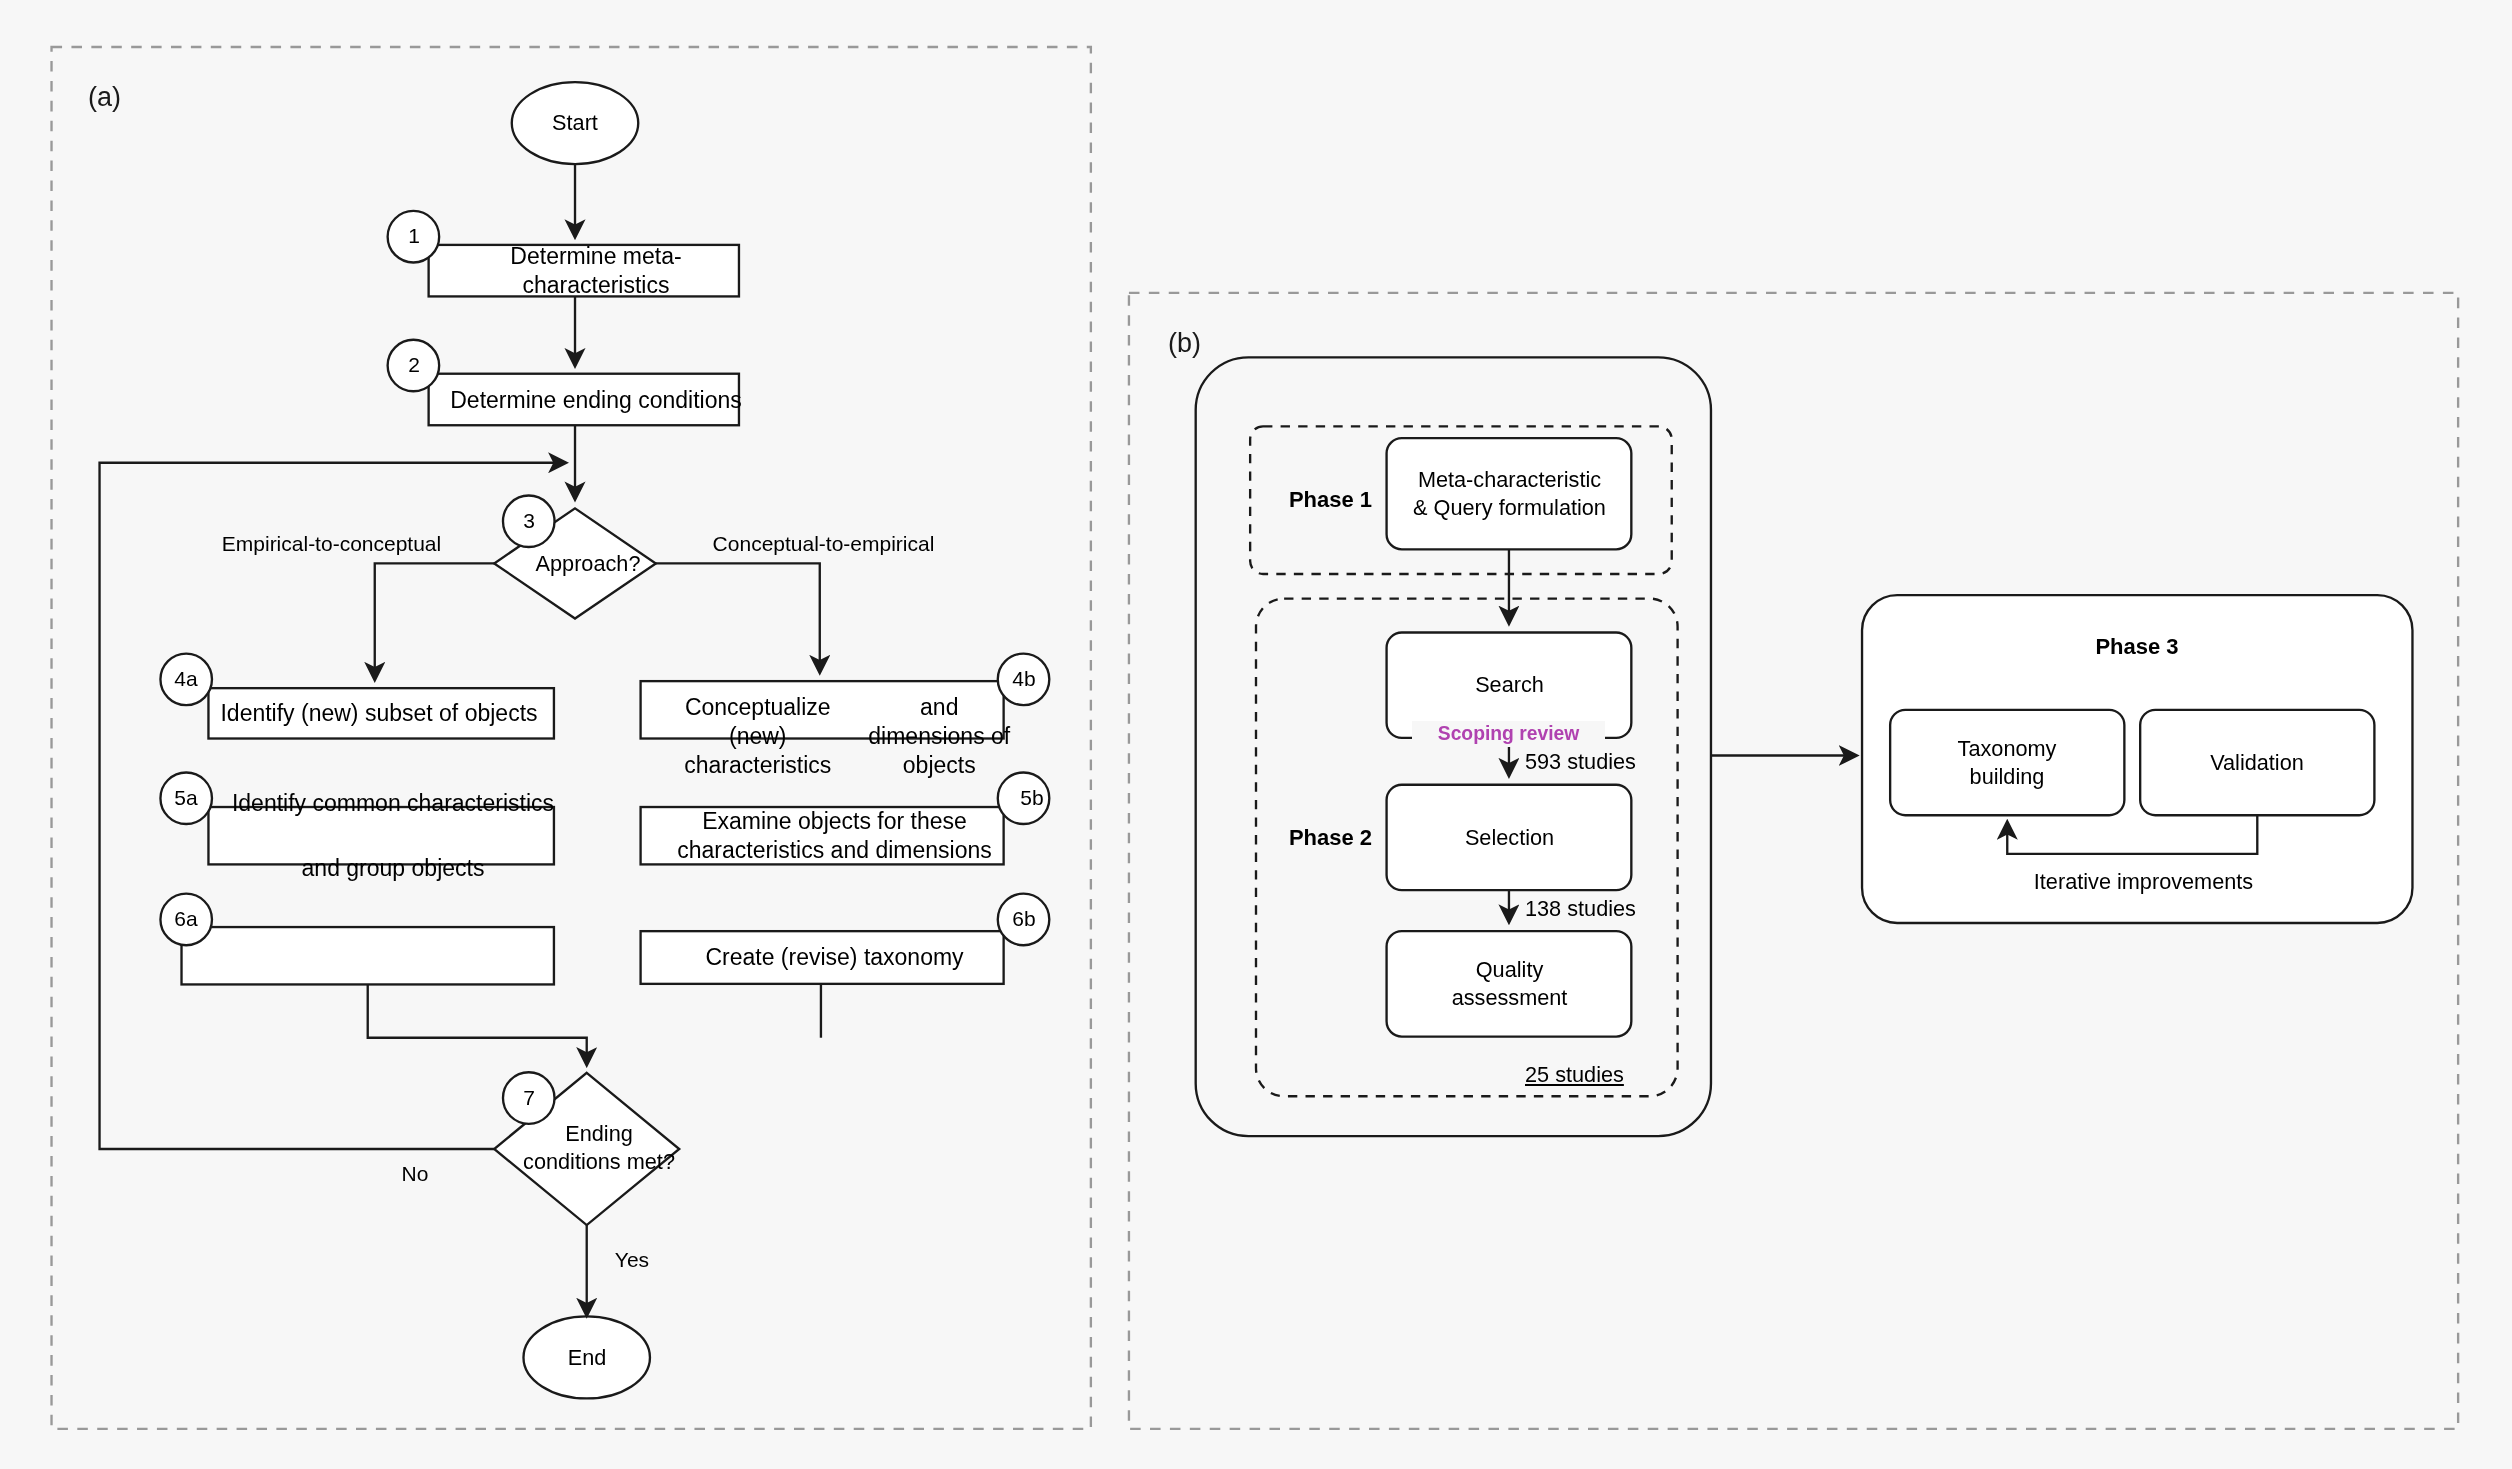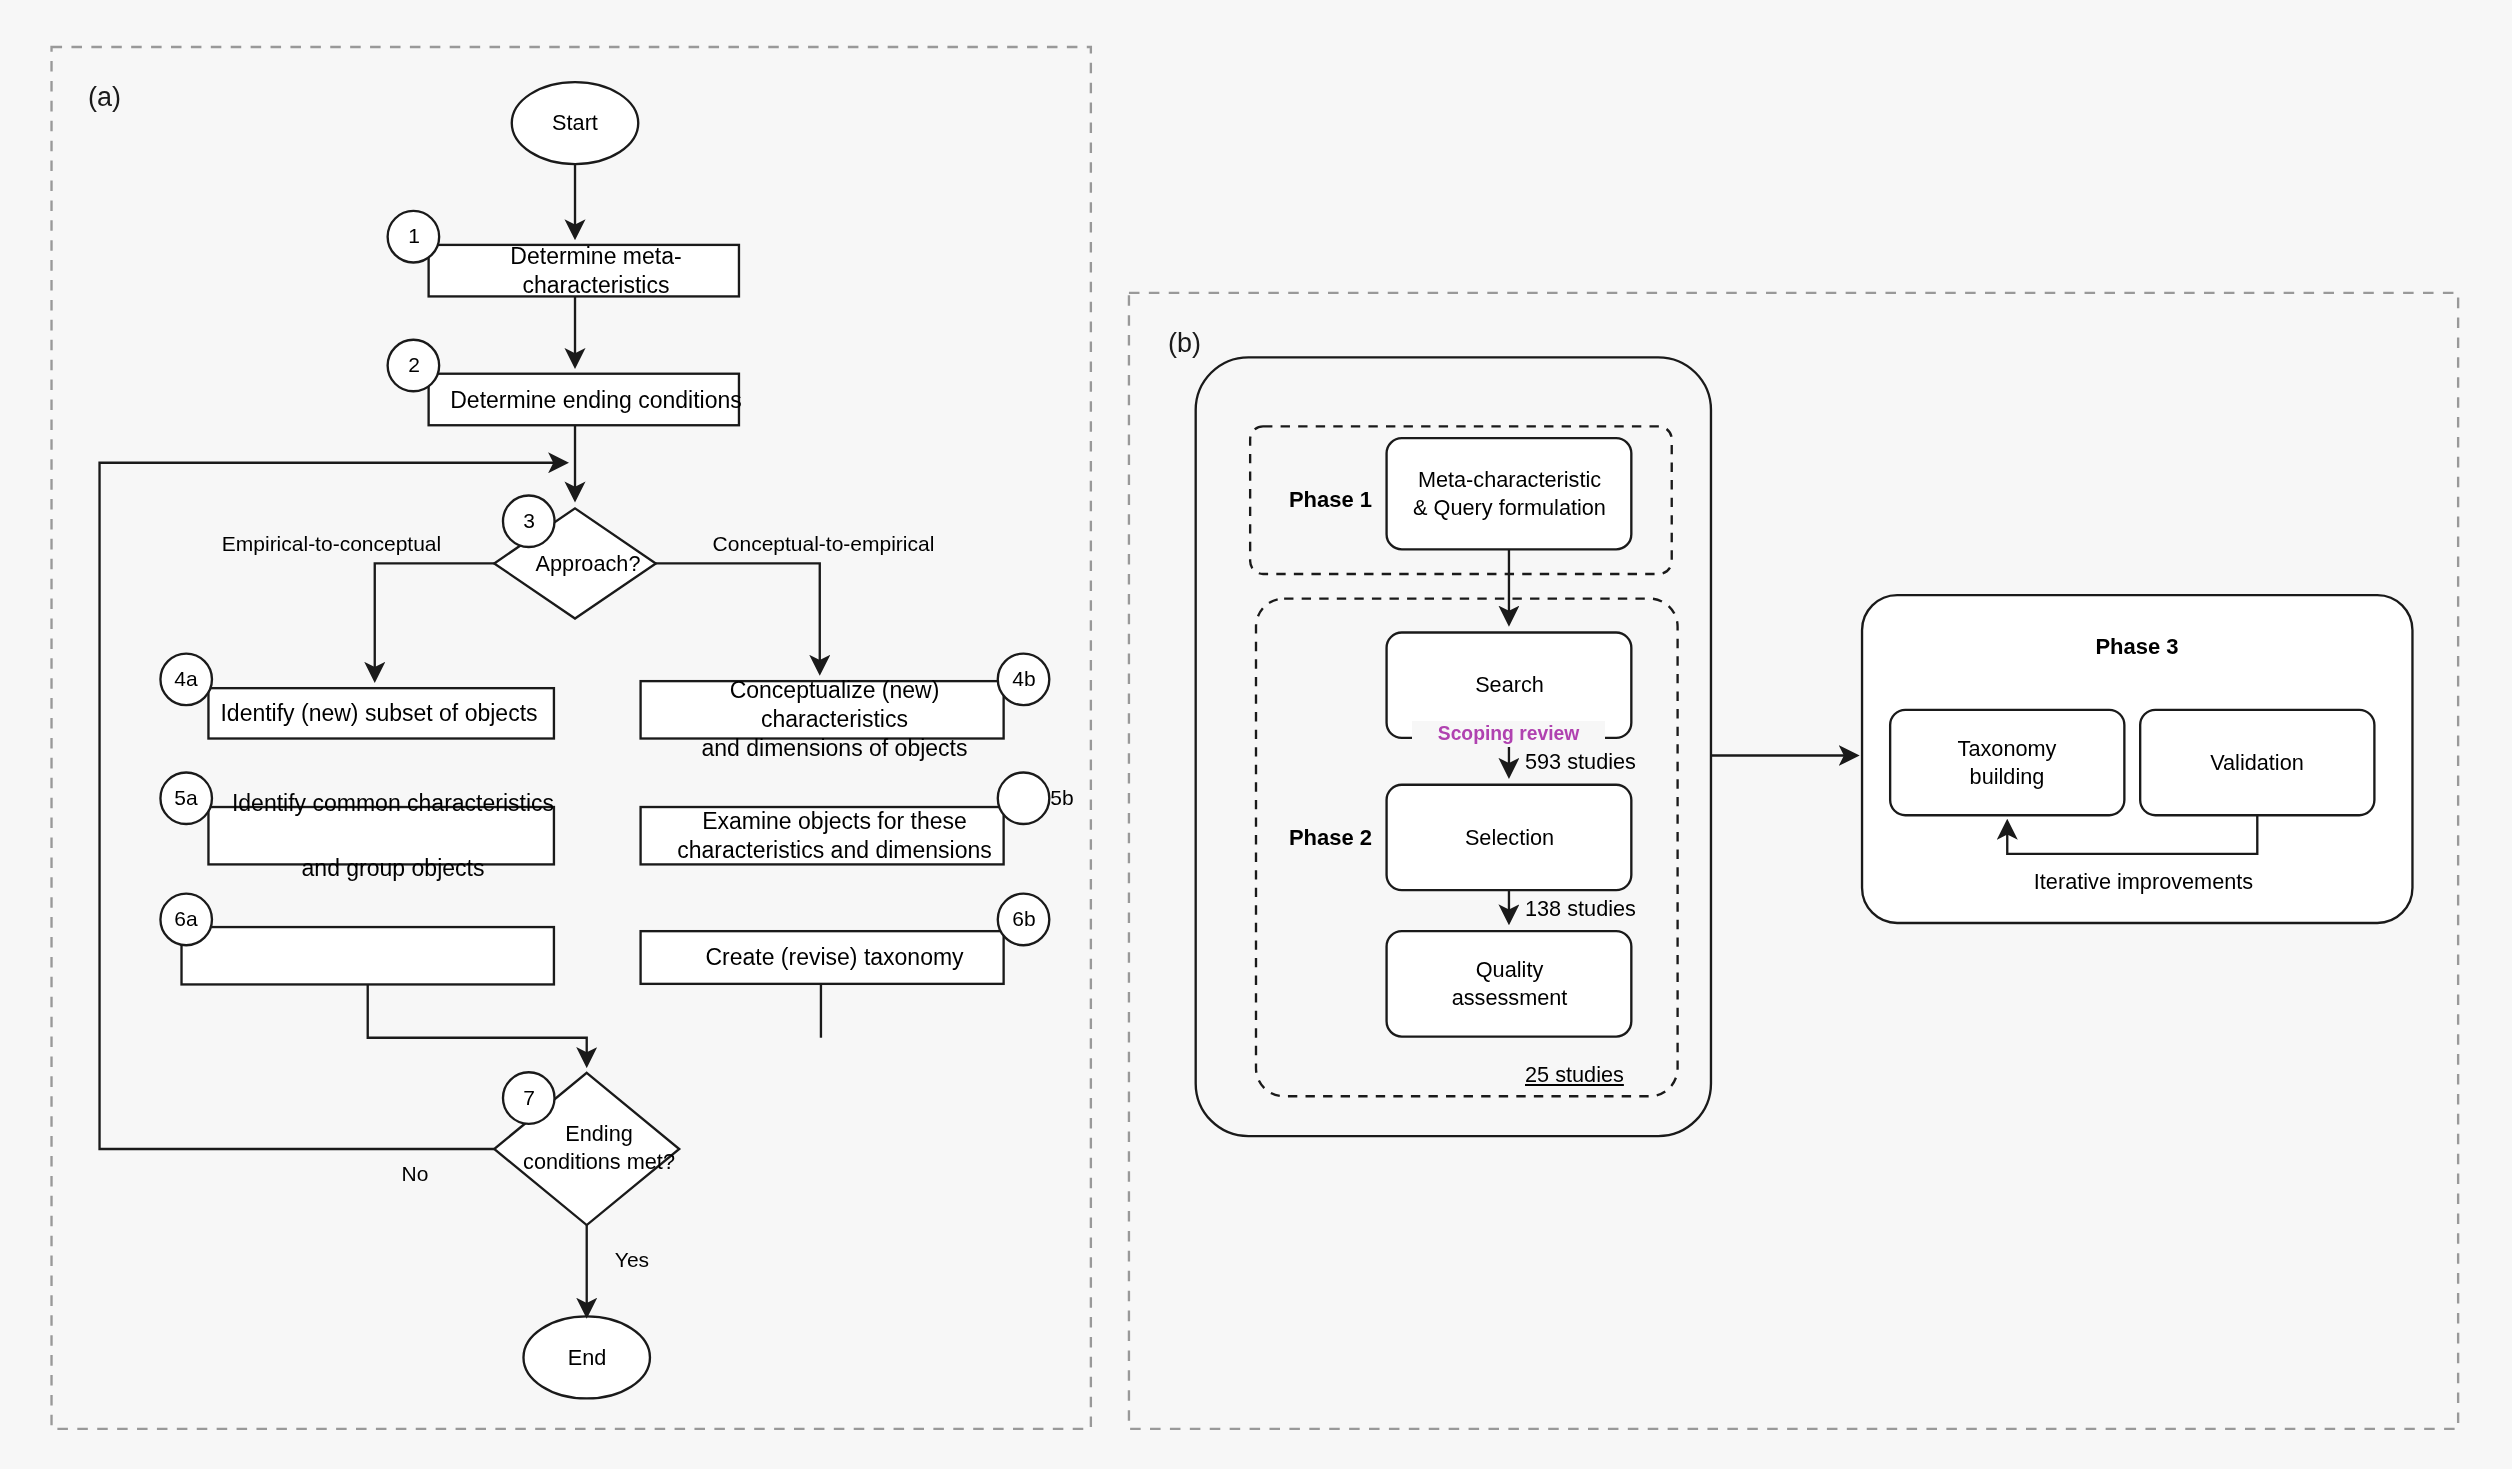"Conceptualize (new) characteristics" div.node-text { flex-direction: column -> row; top: 691px -> 708px }
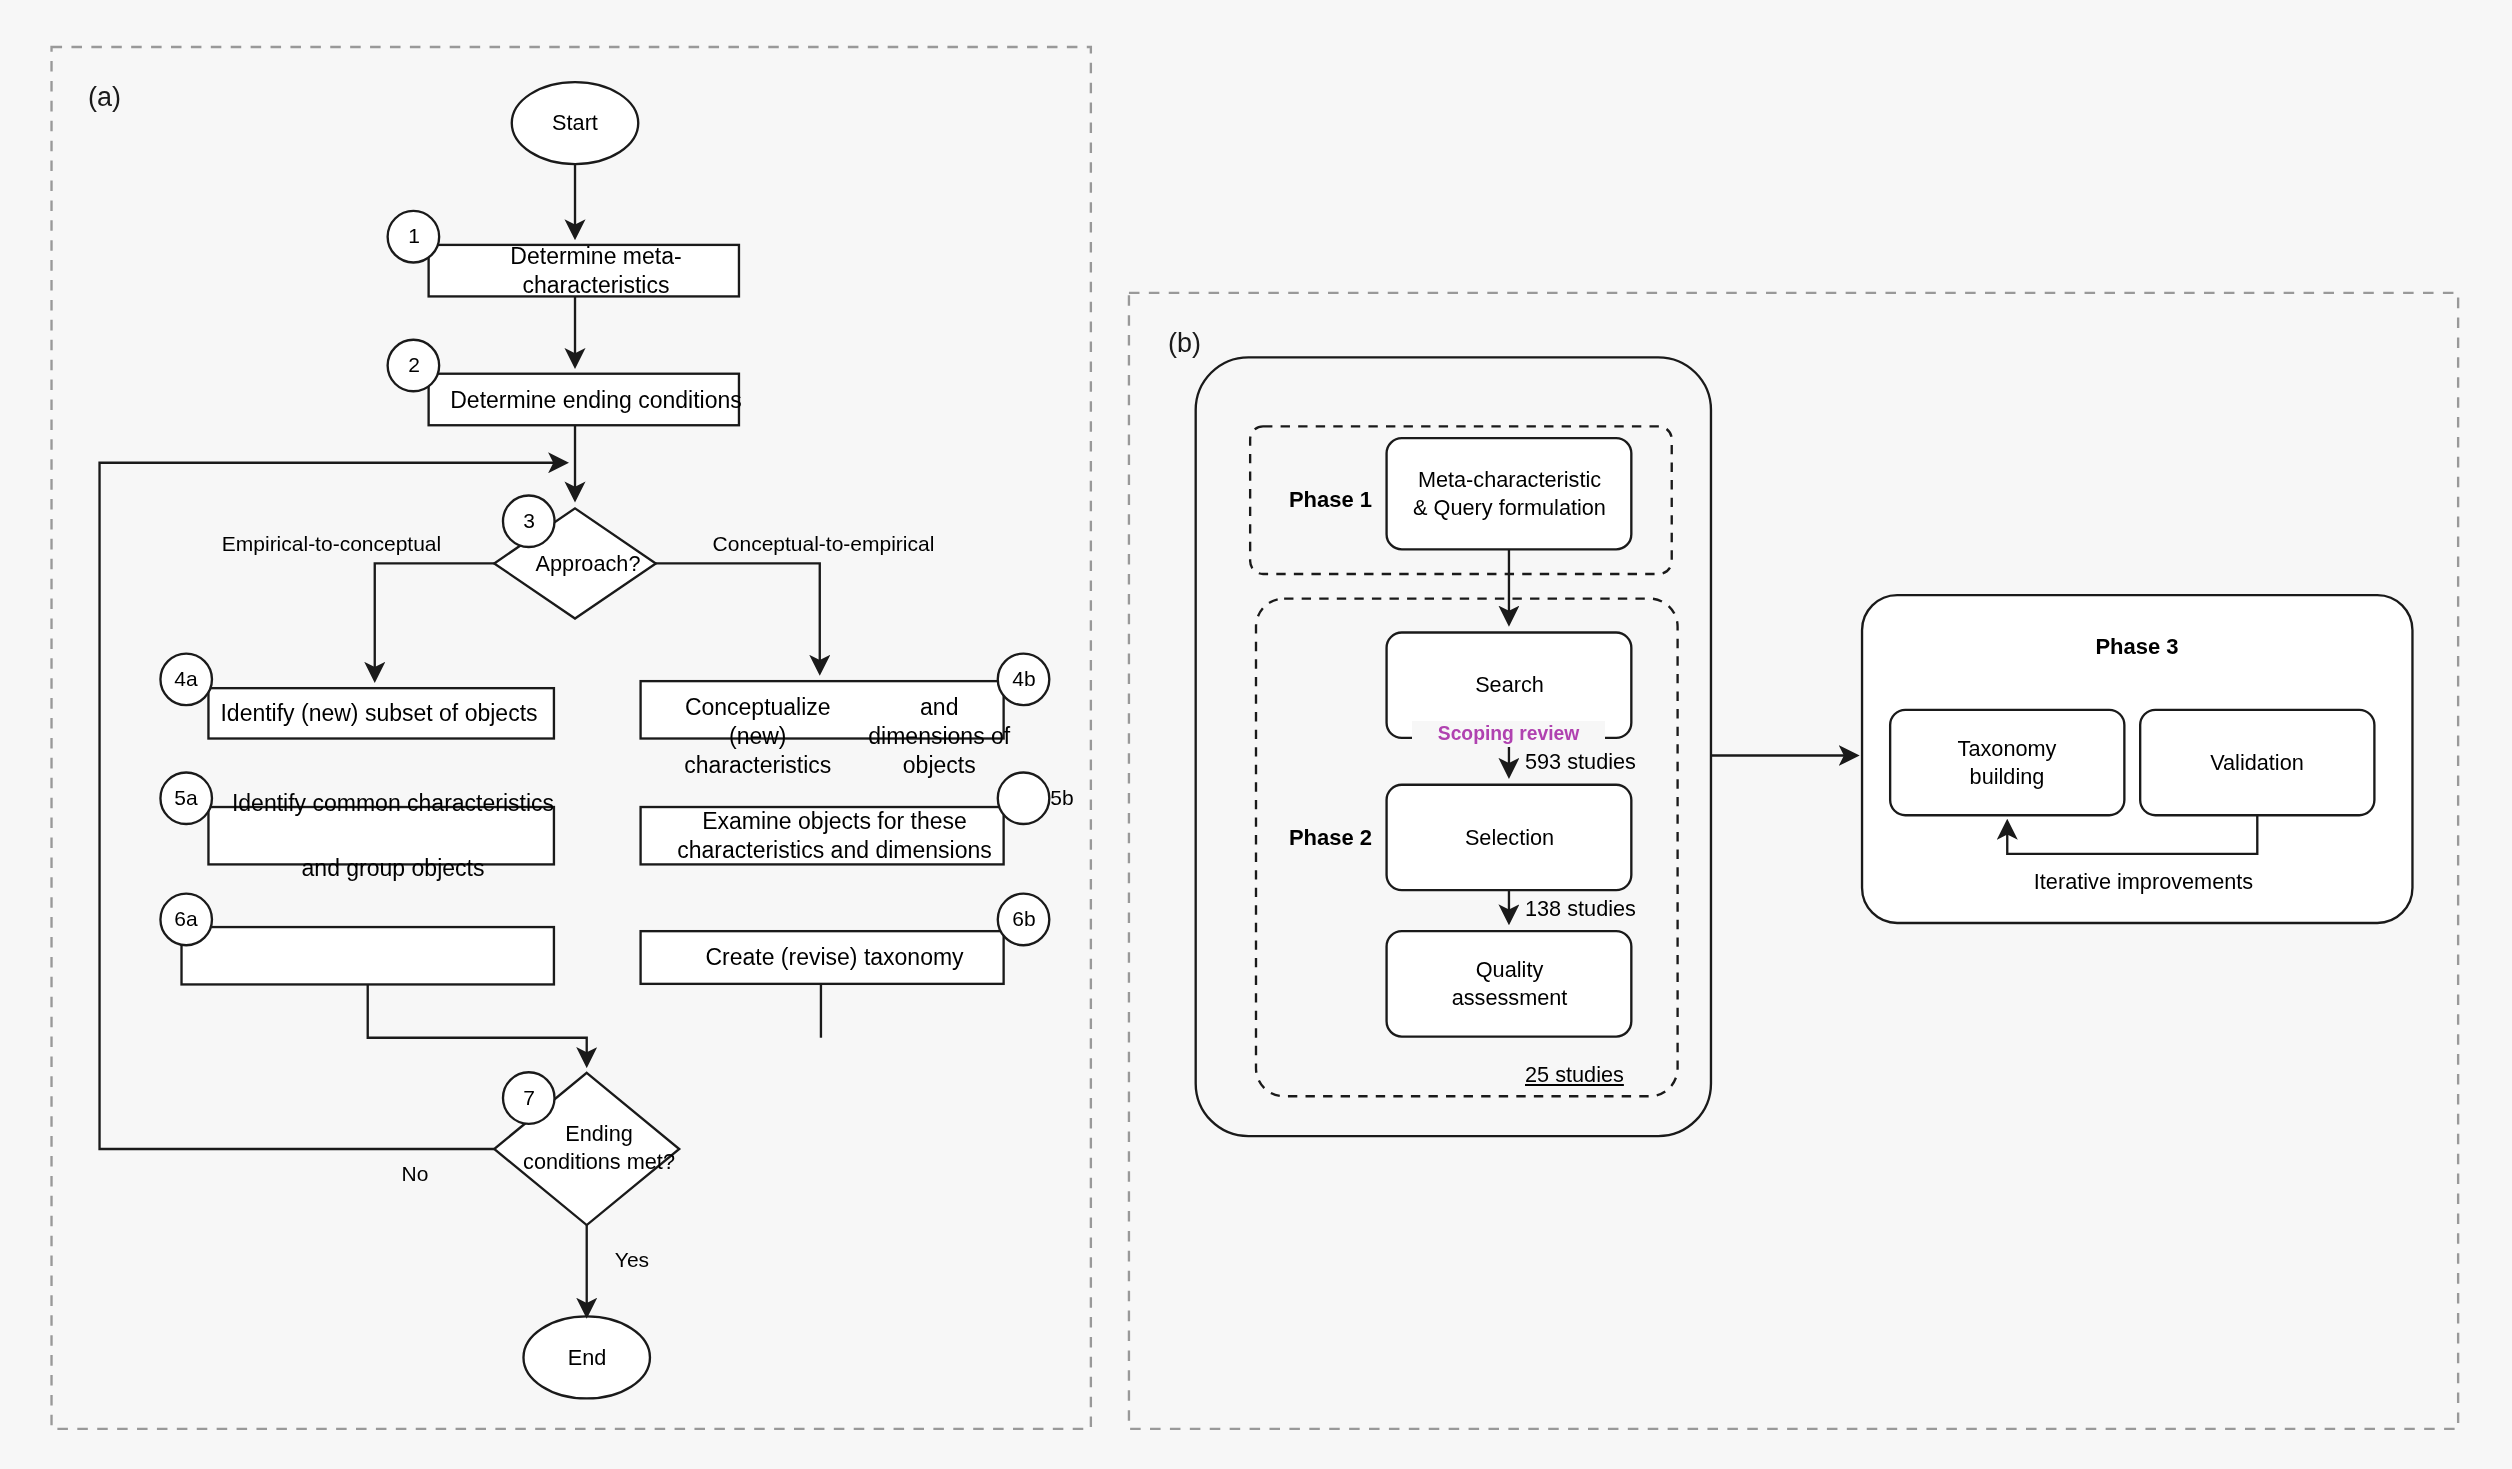"5b" div.node-text { padding-left: 30px -> none }
